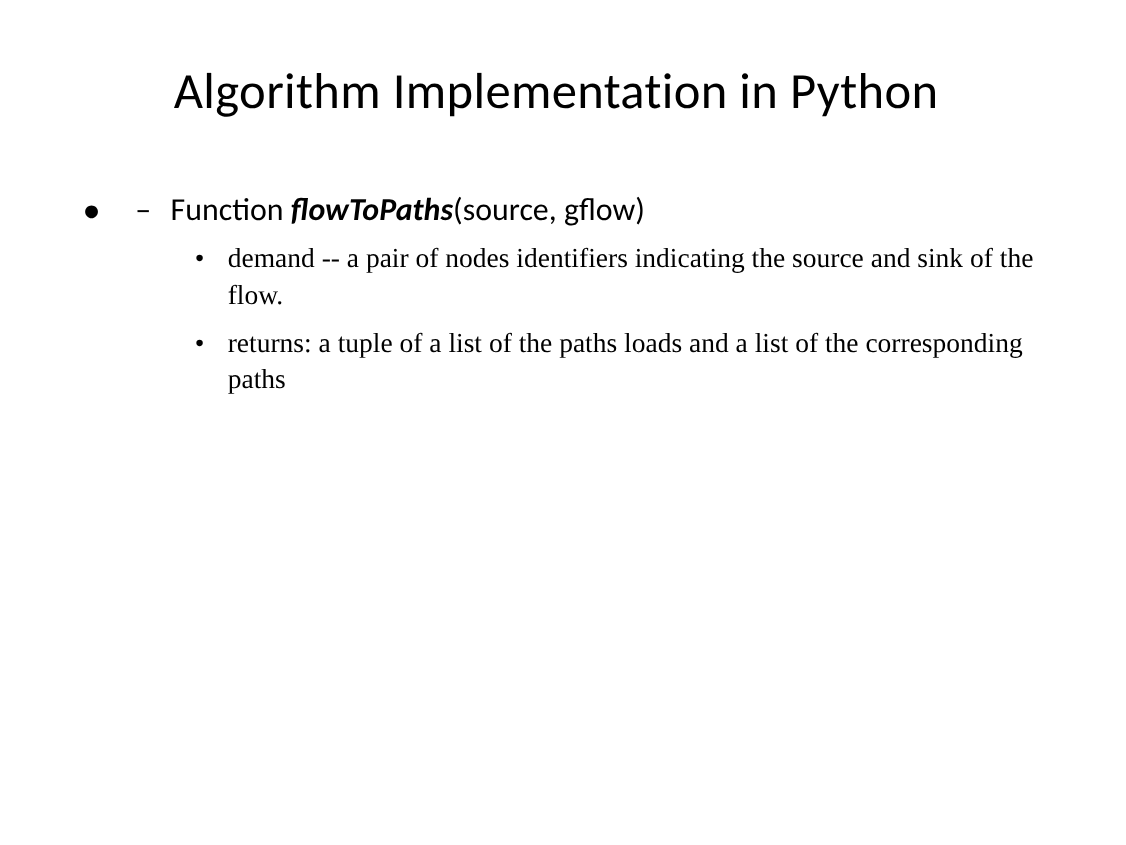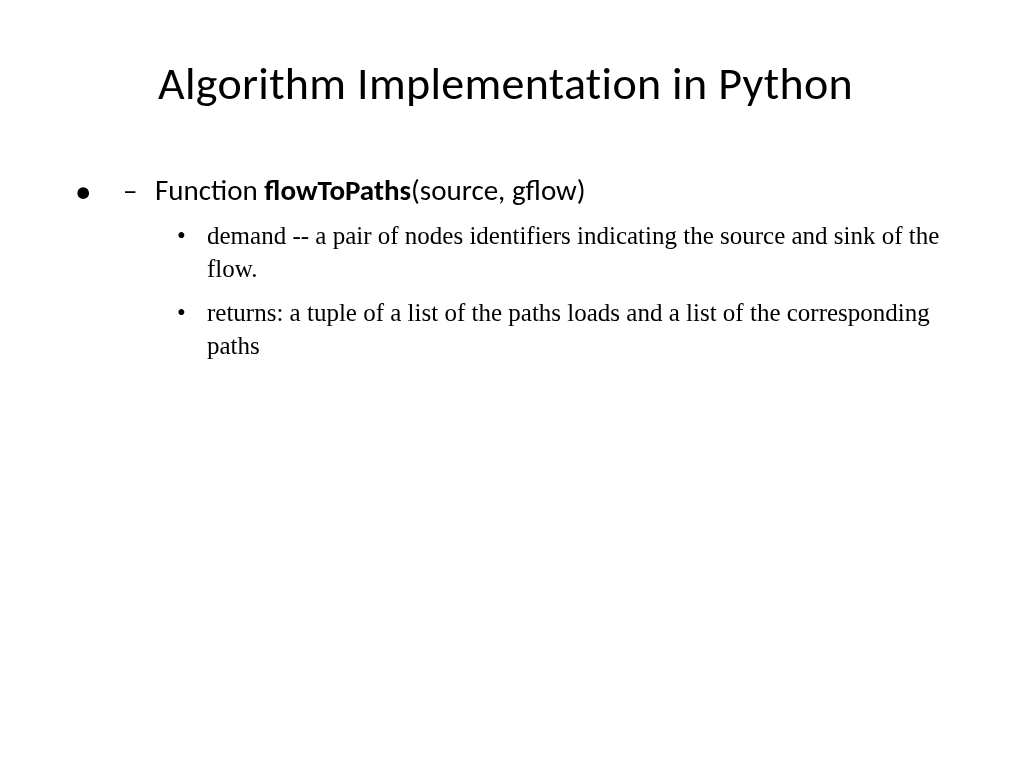"flowToPaths" .bold-italic { font-style: none -> italic }
